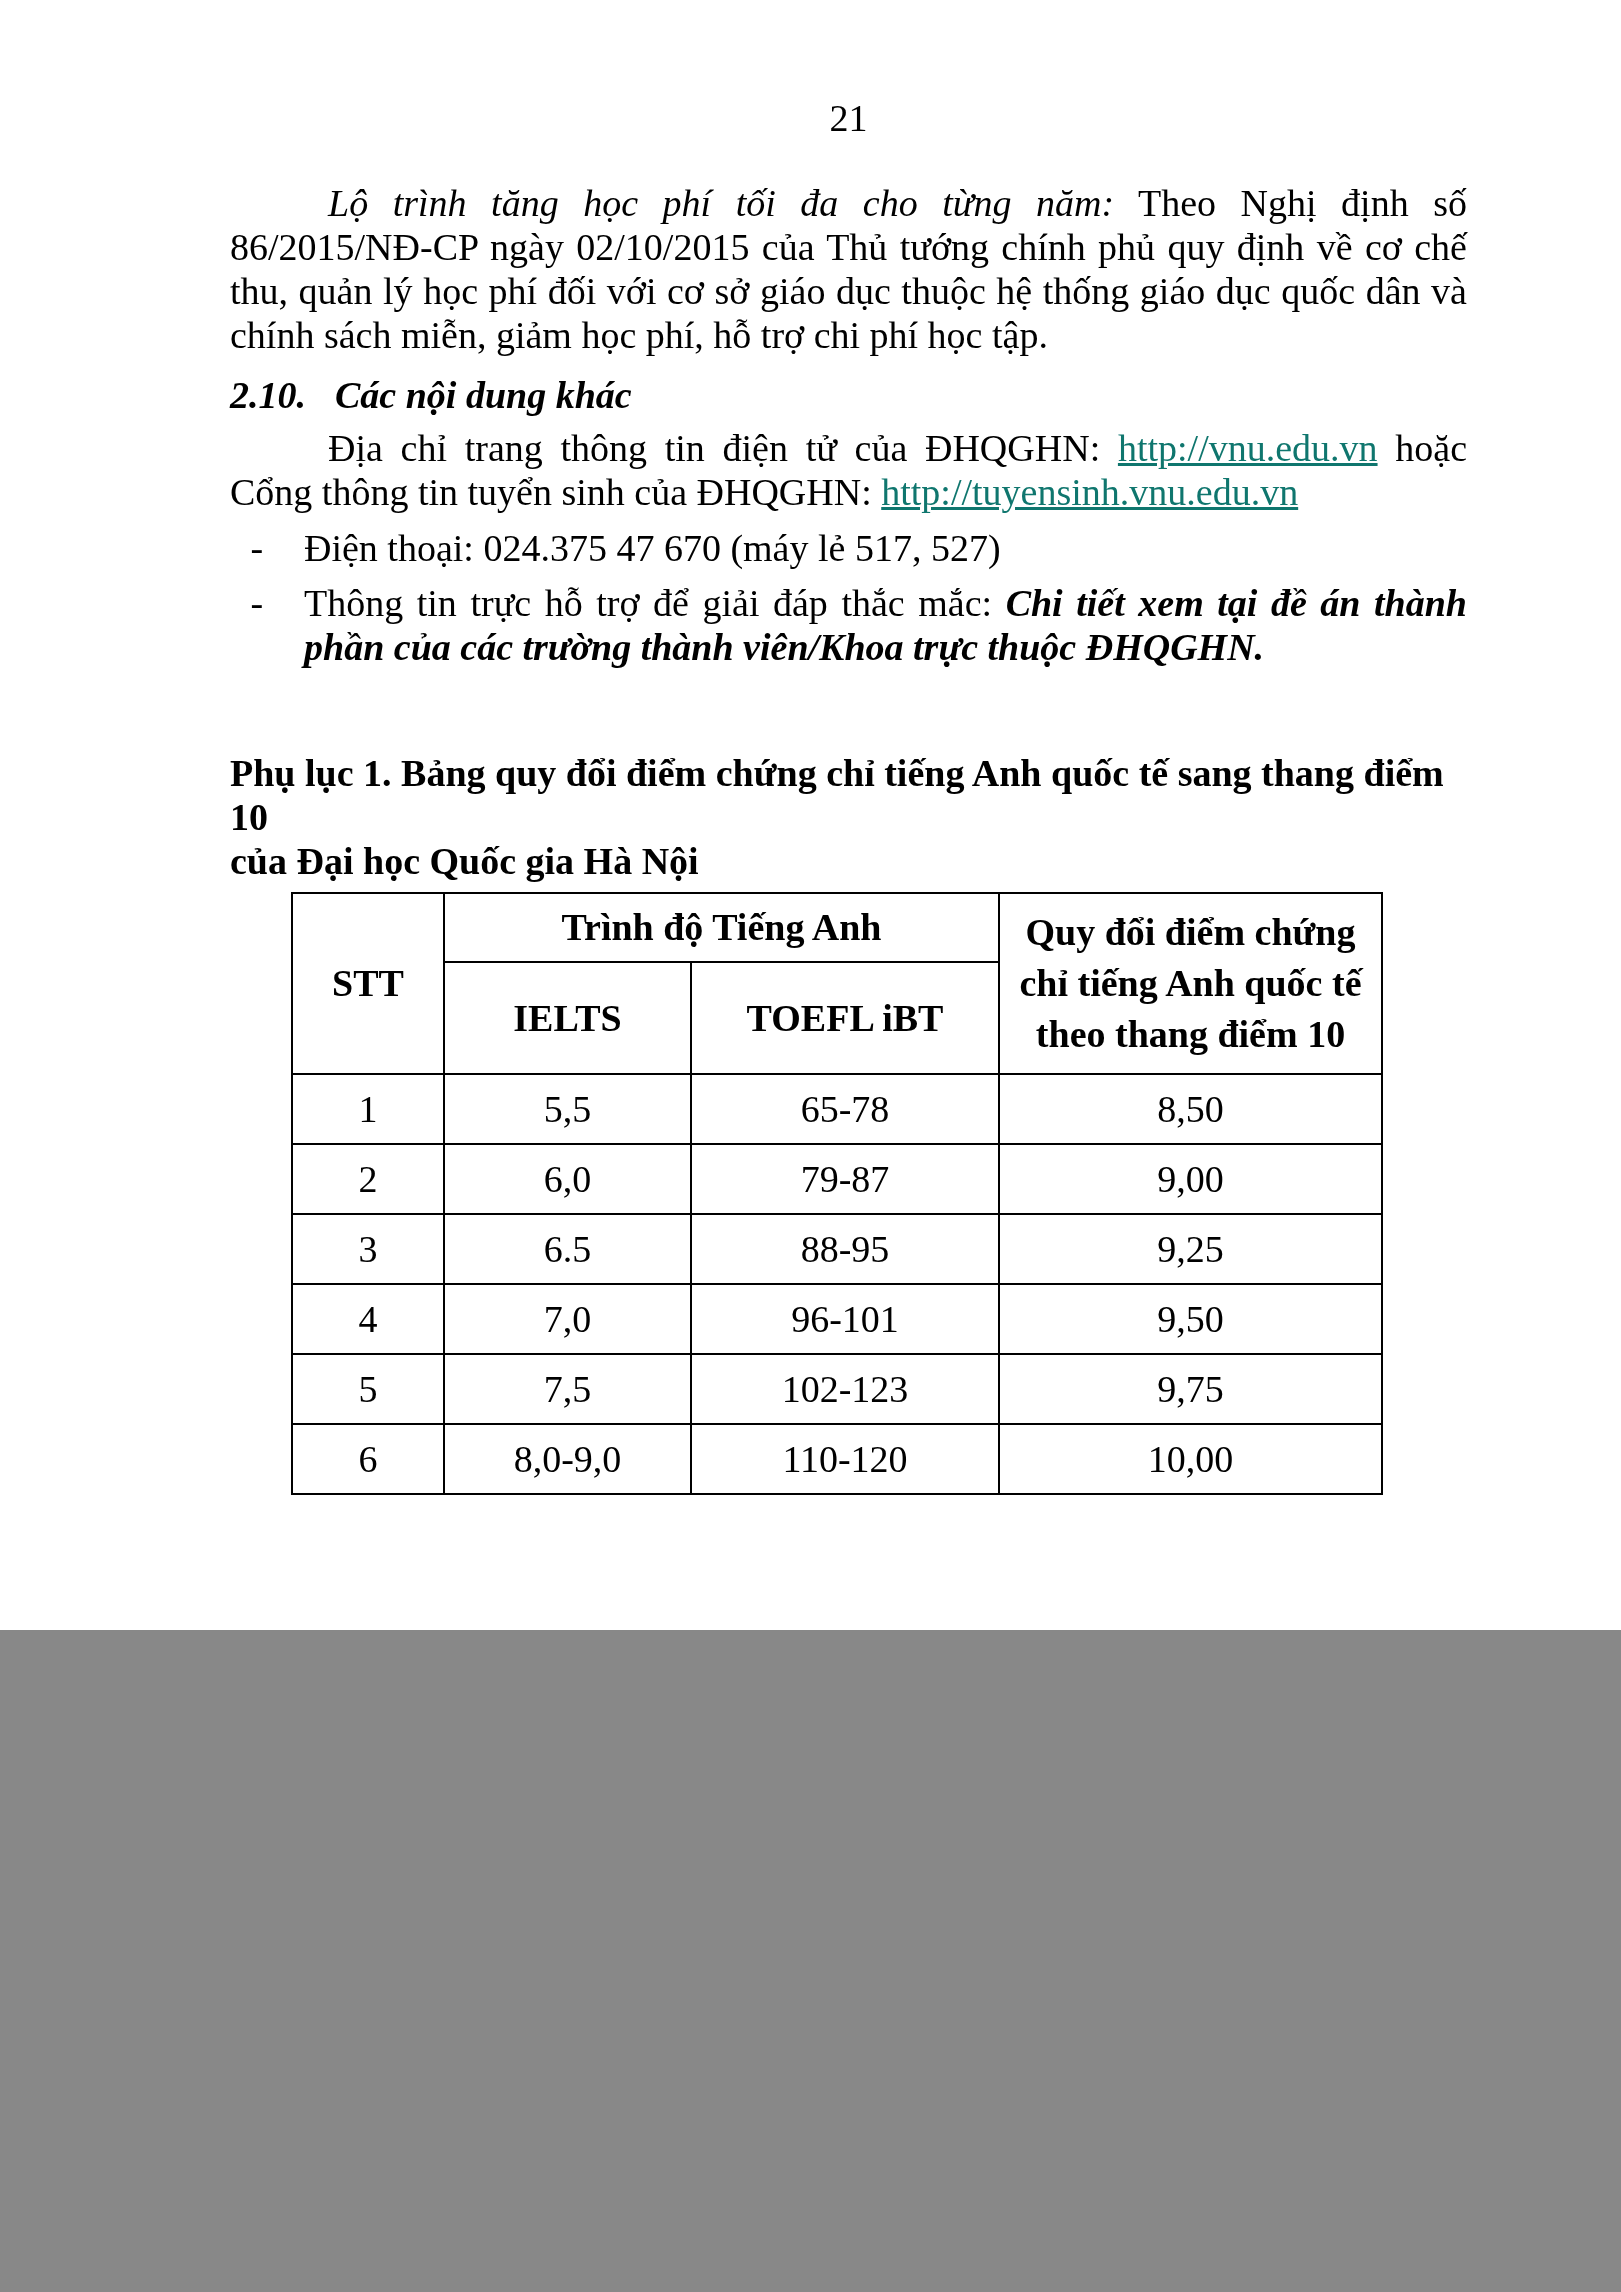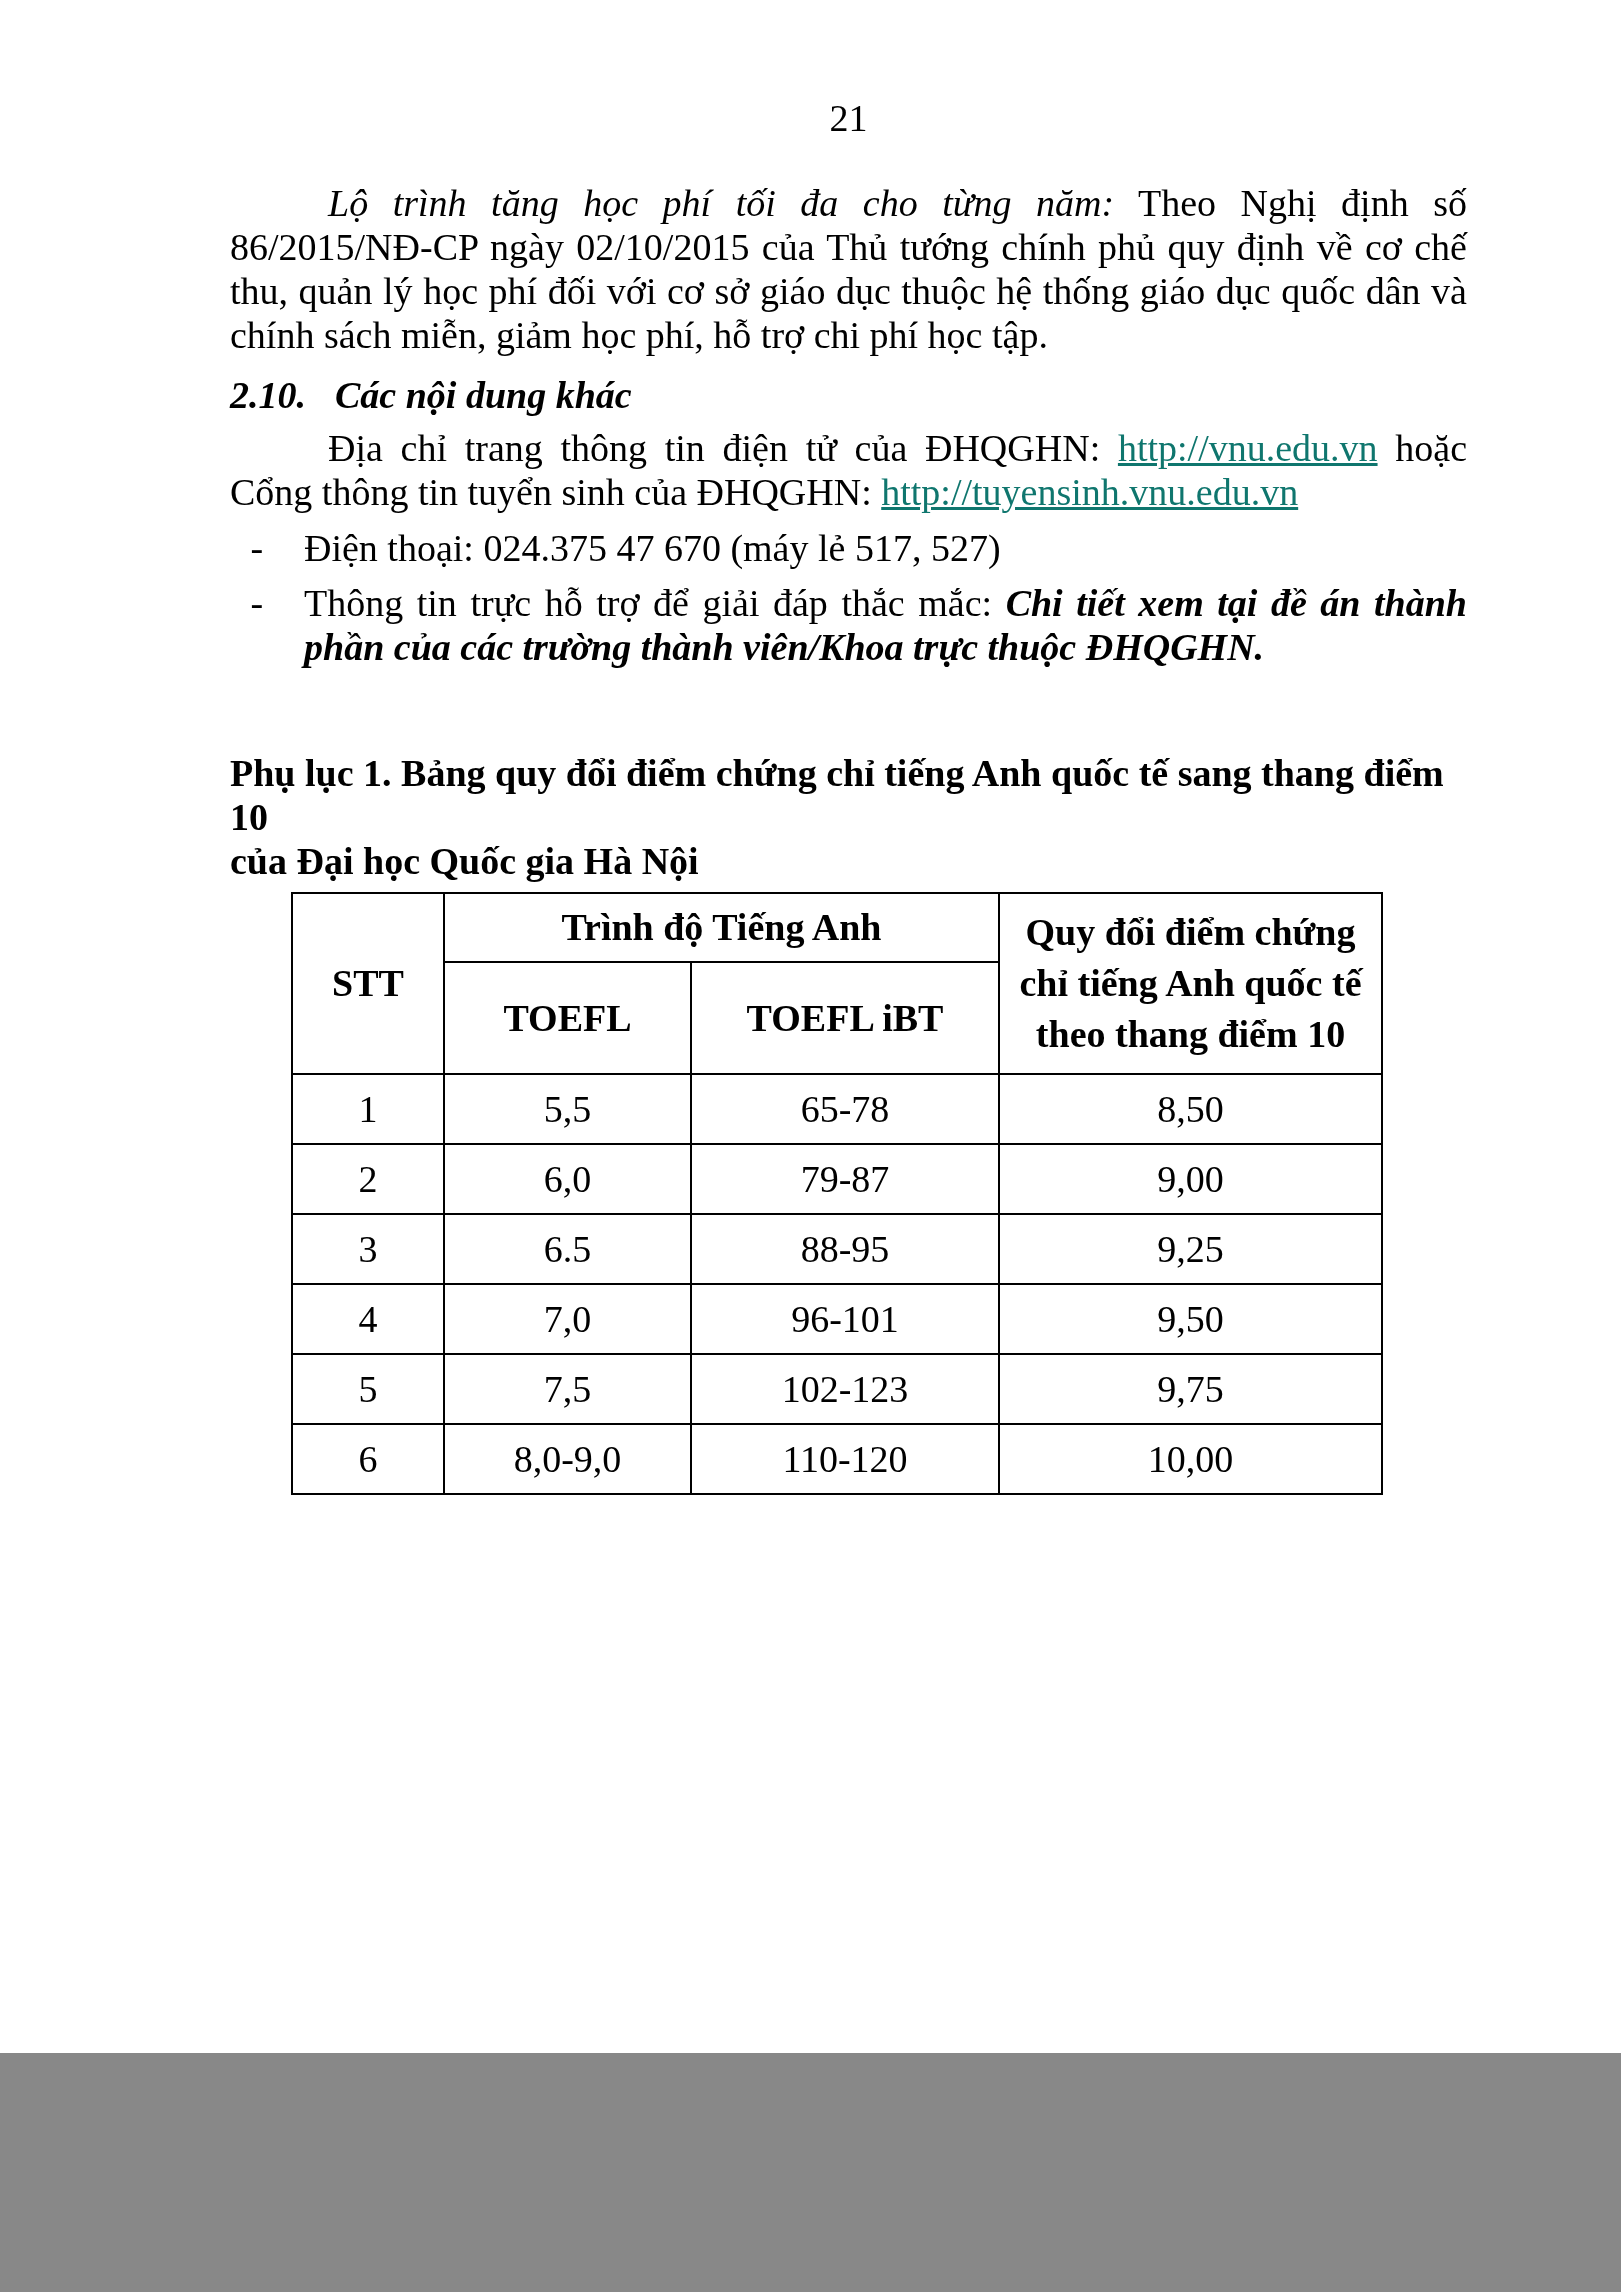"21" .page { height: 2053px -> 1630px }
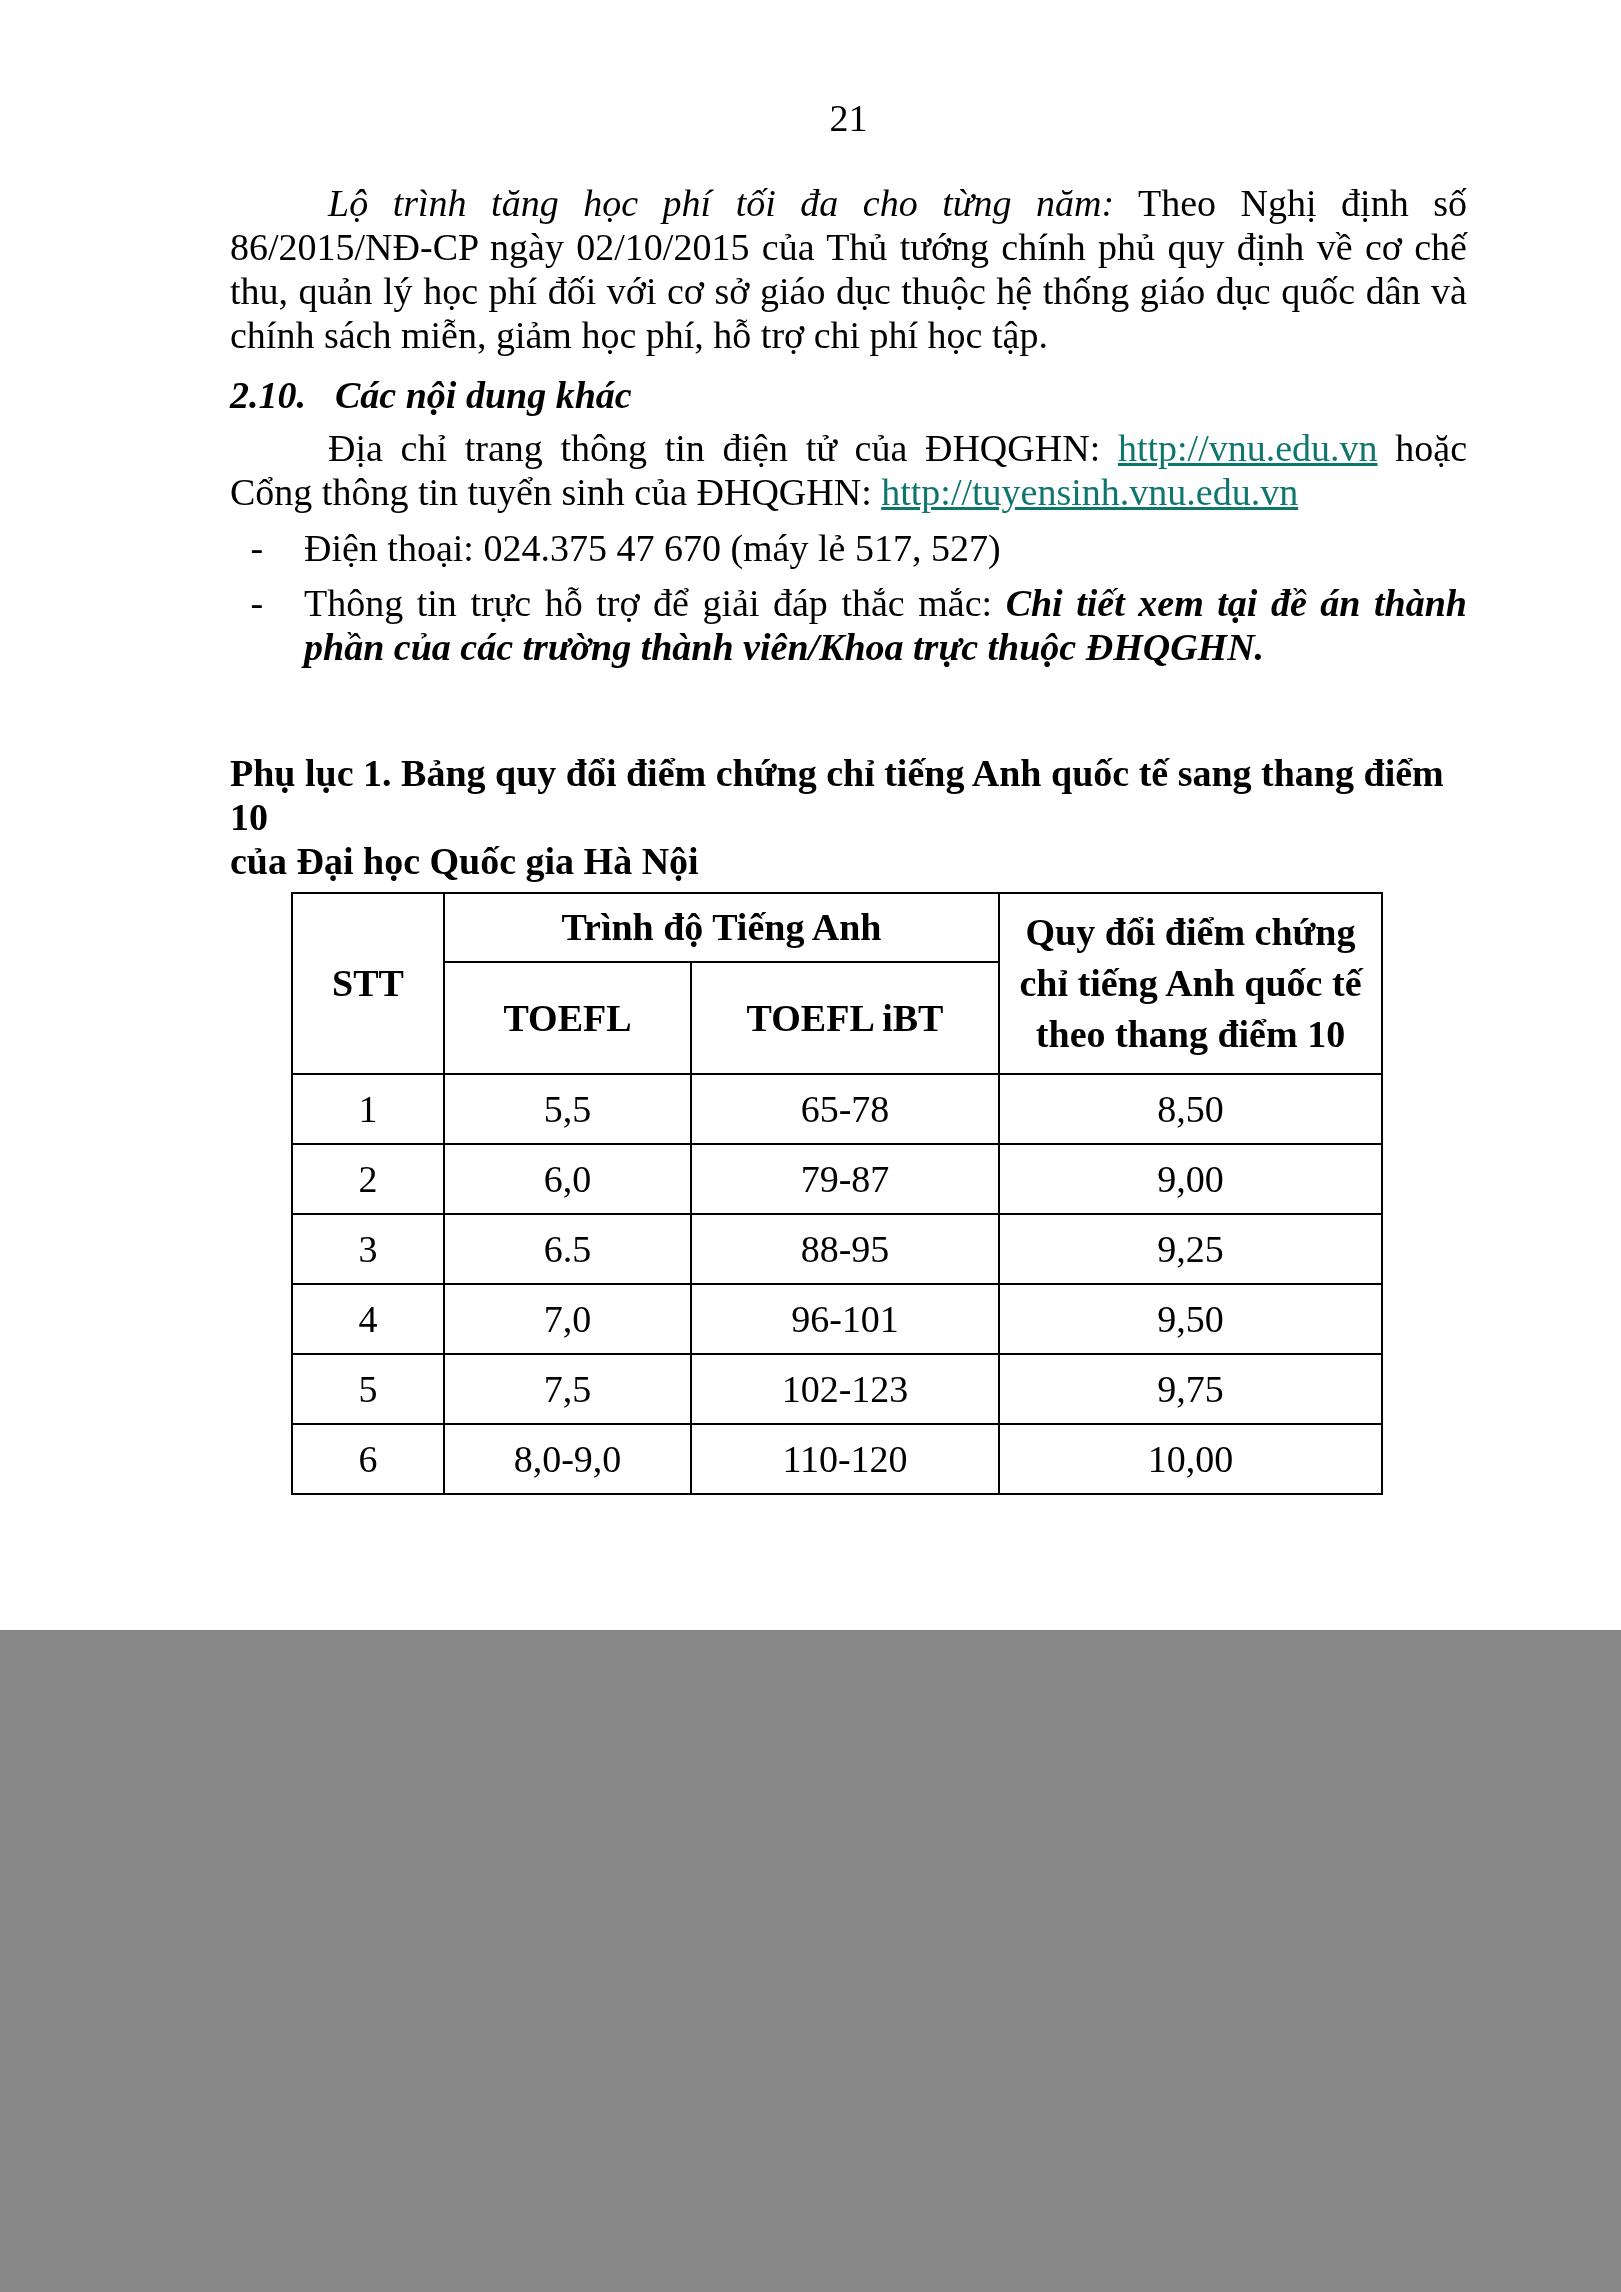"TOEFL" th { text: TOEFL -> IELTS }
